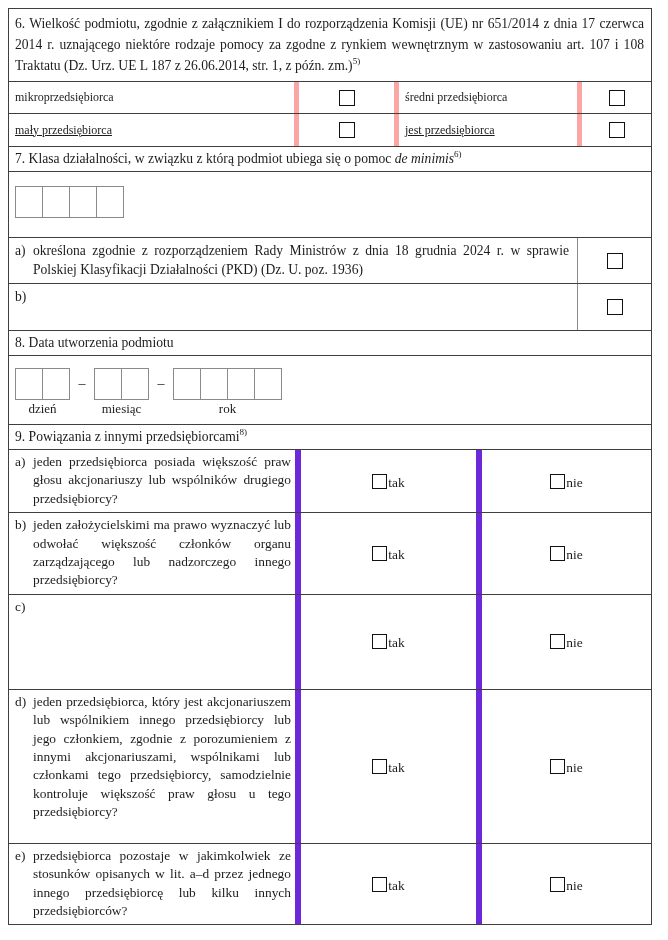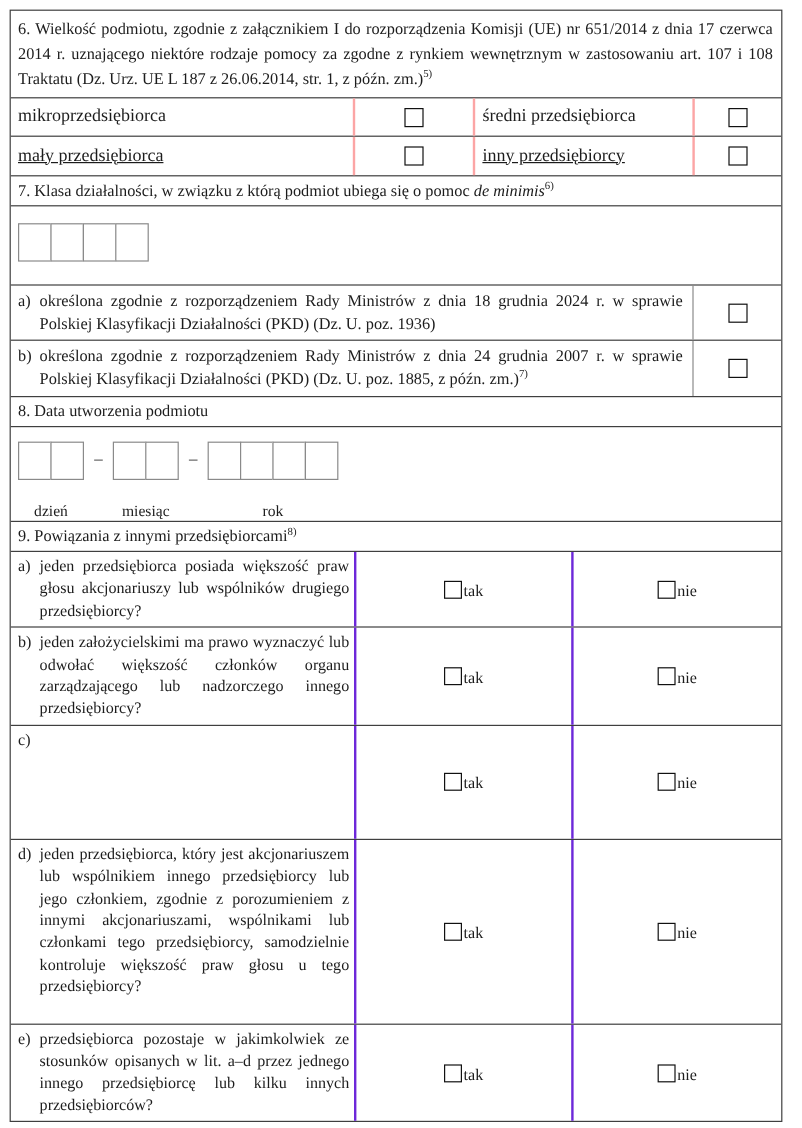"mikroprzedsiębiorca" .lblcell { font-size: 15px -> 12px }
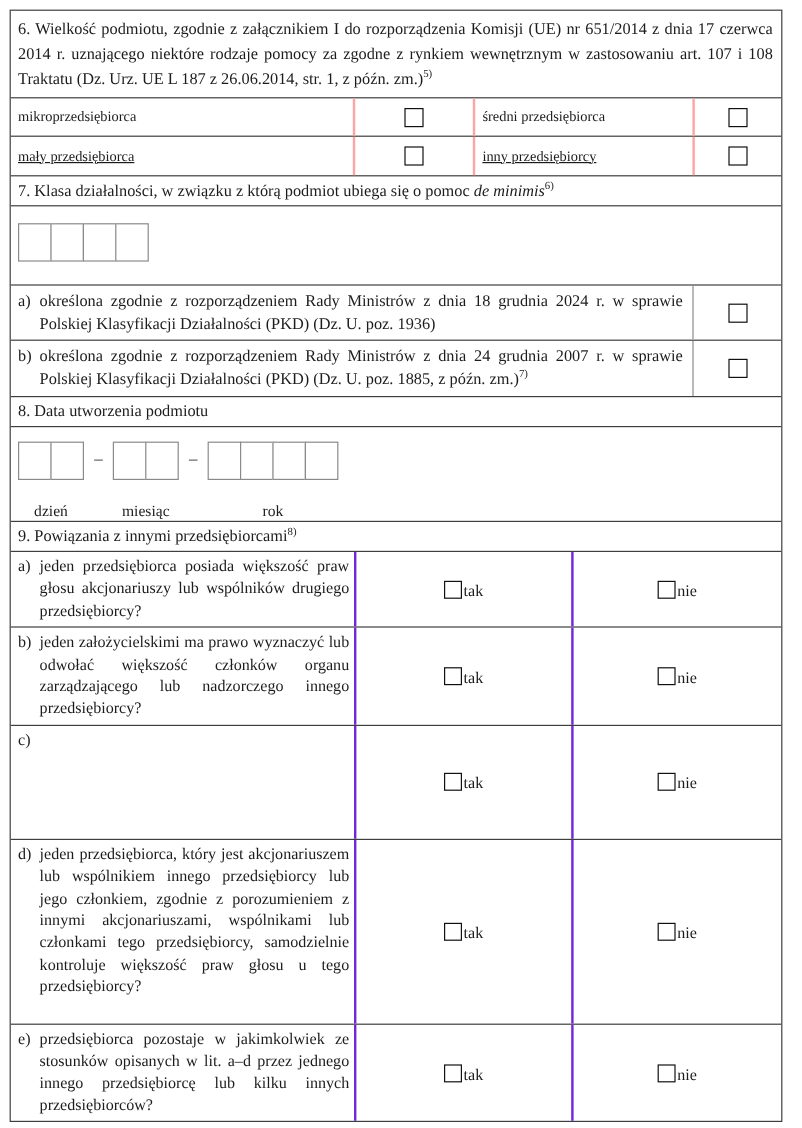"średni przedsiębiorca" .sizegrid .cell { border-left: 2px solid #fca5a5 -> 5px solid #fca5a5 }
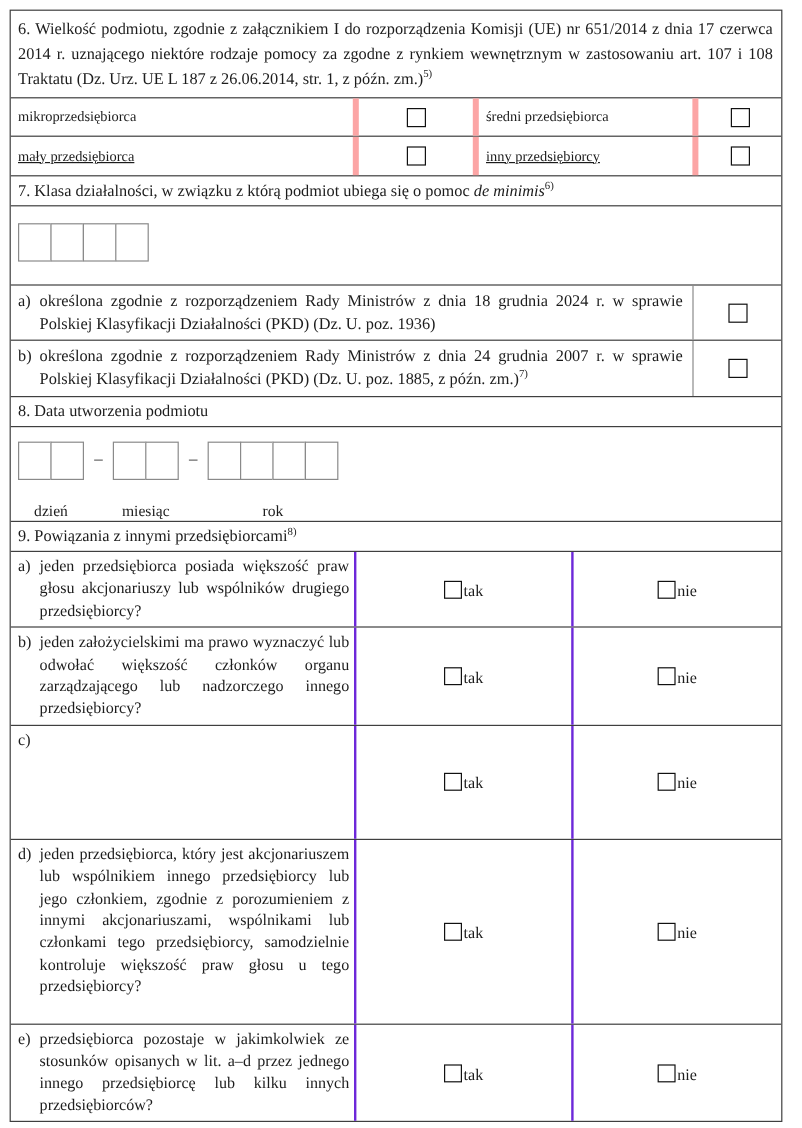"inny przedsiębiorcy" div.cell { text: inny przedsiębiorcy -> jest przedsiębiorca }
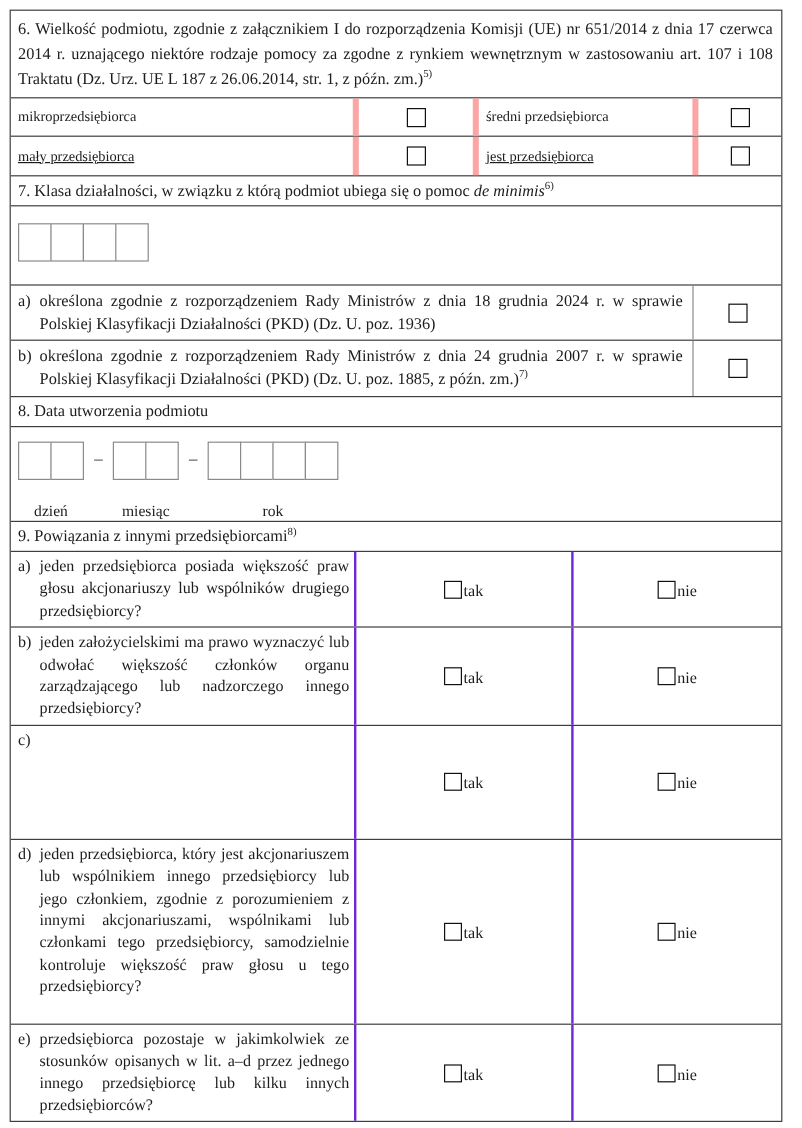"określona zgodnie z rozporządzeniem Rady Ministrów z dnia 24" span.qtext { html: <span><span>określona zgodnie z rozporządzeniem Rady Ministrów z dnia 24 grudnia 2007 r. w sprawie Polskiej Klasyfikacji Działalności (PKD) (Dz. U. poz. 1885, z późn. zm.)</span><sup>7)</sup></span> -> none }
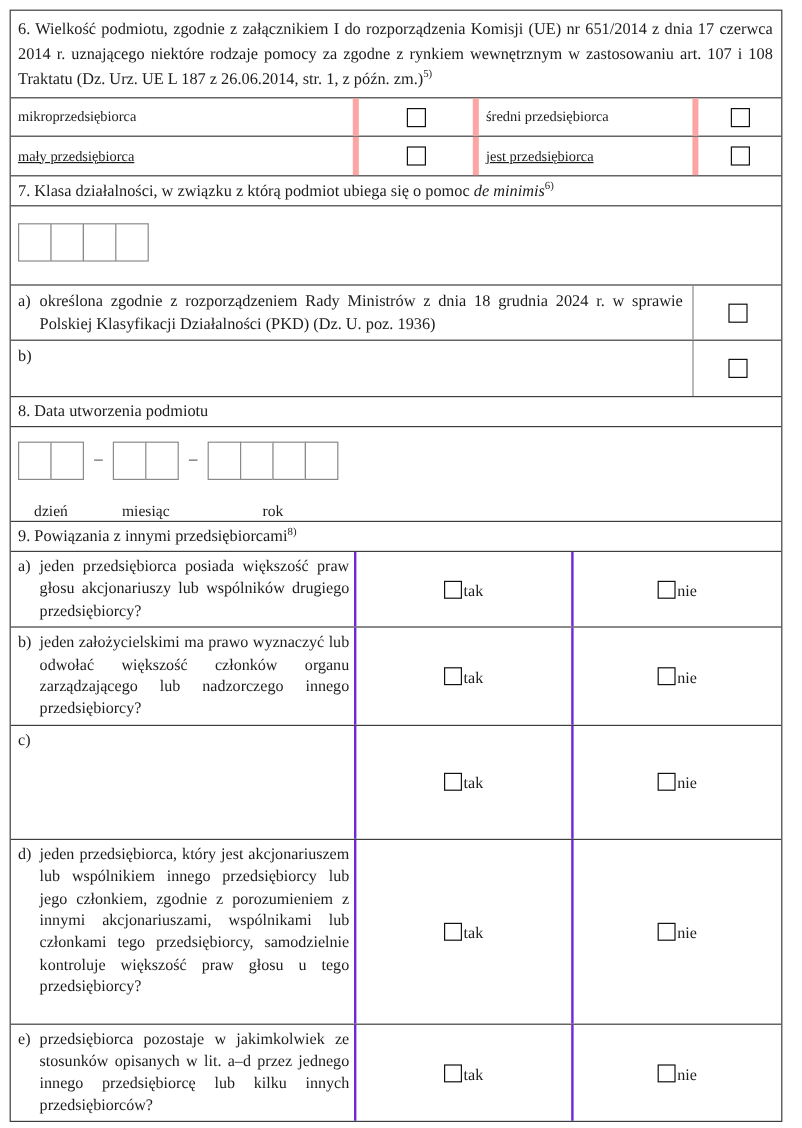"dzień" .dgroup .lab { margin-top: 18px -> 1px }
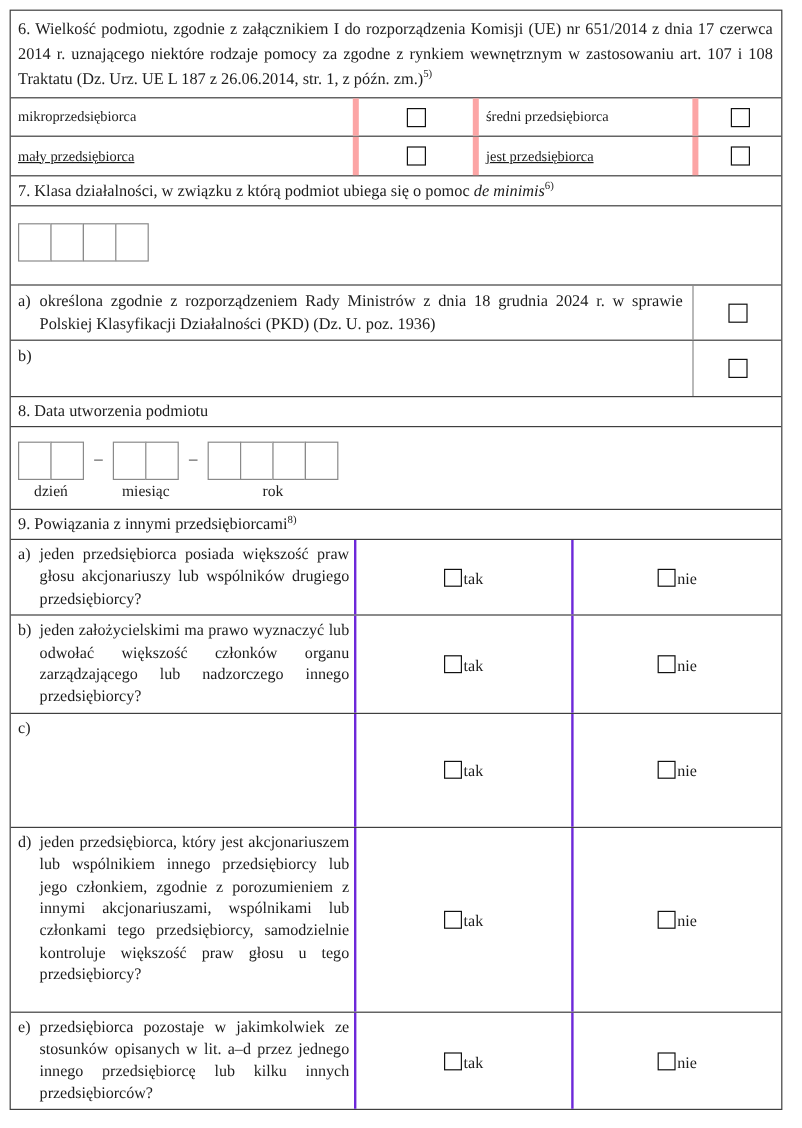"tak" .q3grid .optcell { border-left: 2px solid #6d28d9 -> 6px solid #6d28d9 }
